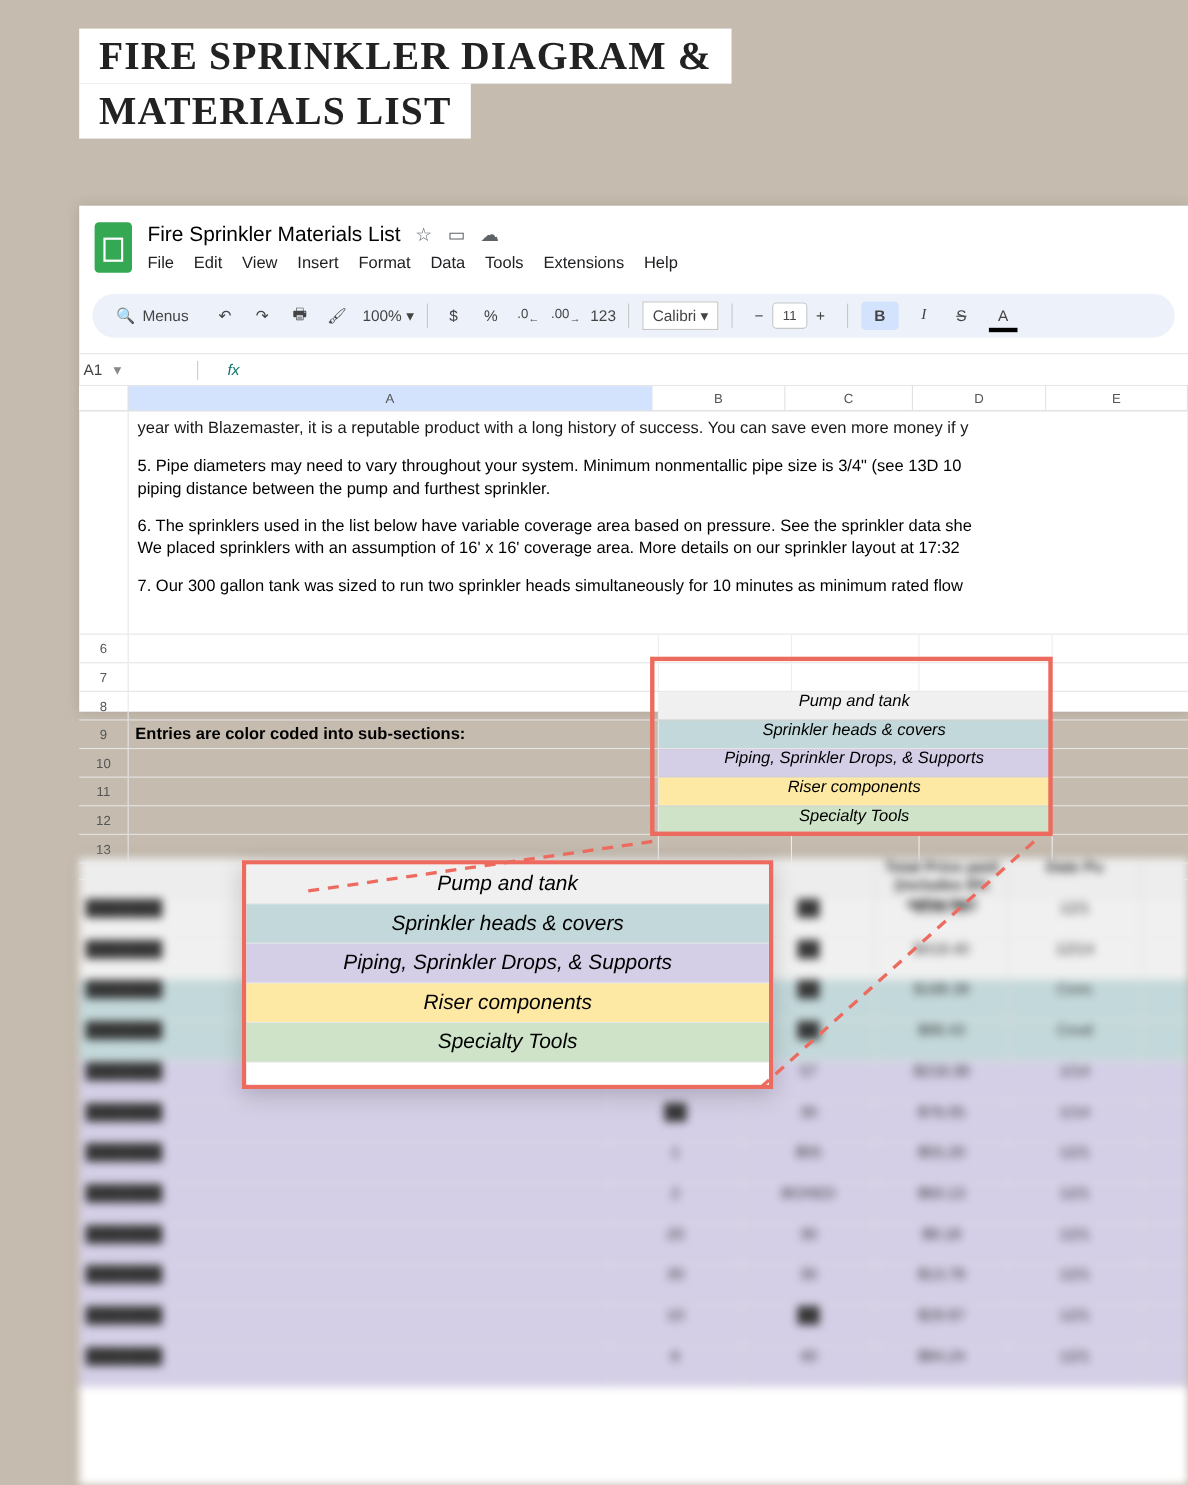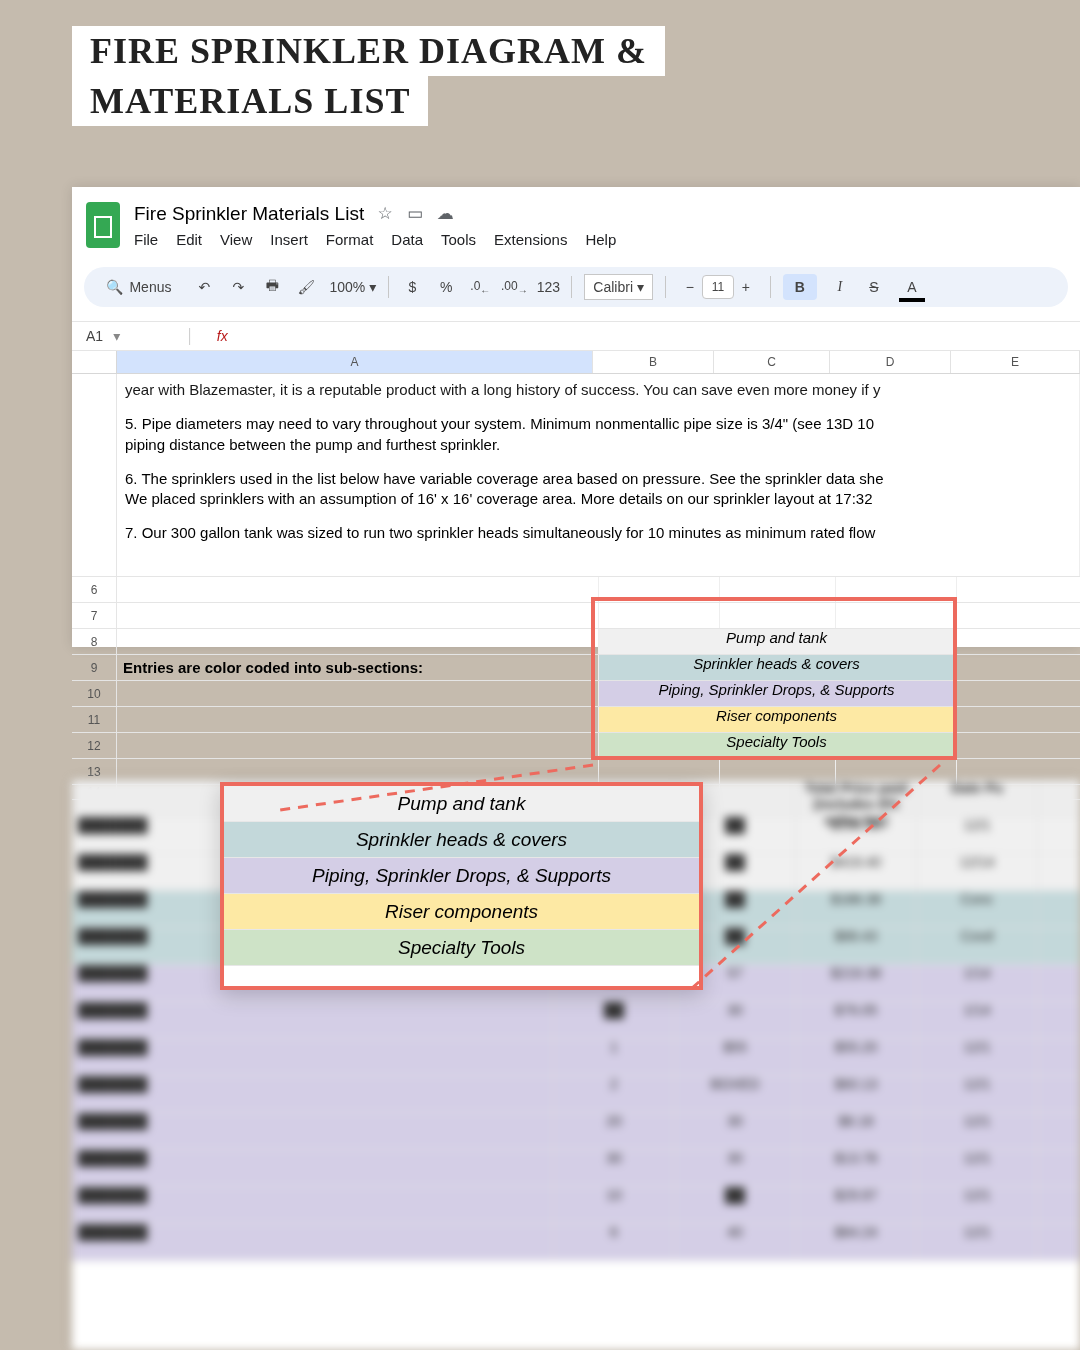"A1" .namebox { padding-left: 14px -> 4px }
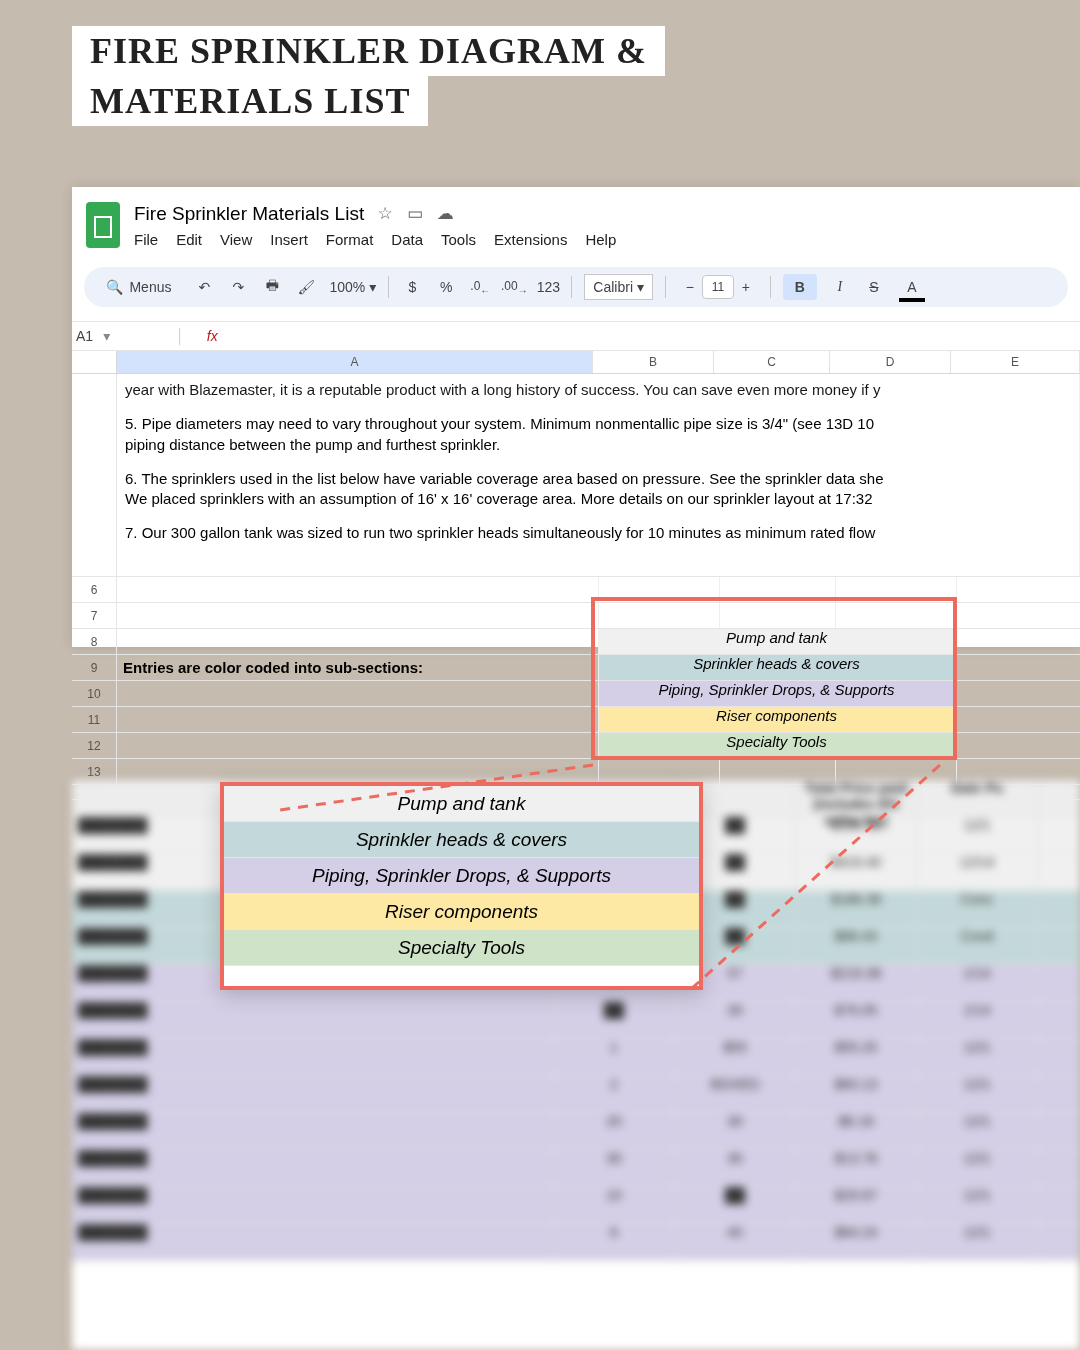"fx" .fx { color: #b91c1c -> #0f766e }
